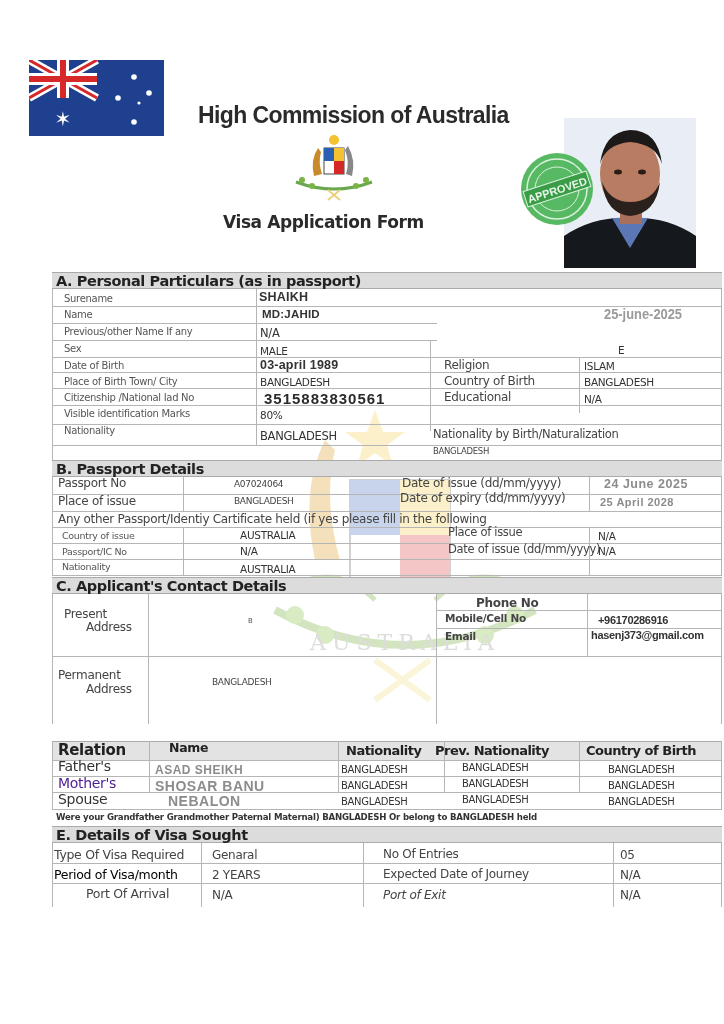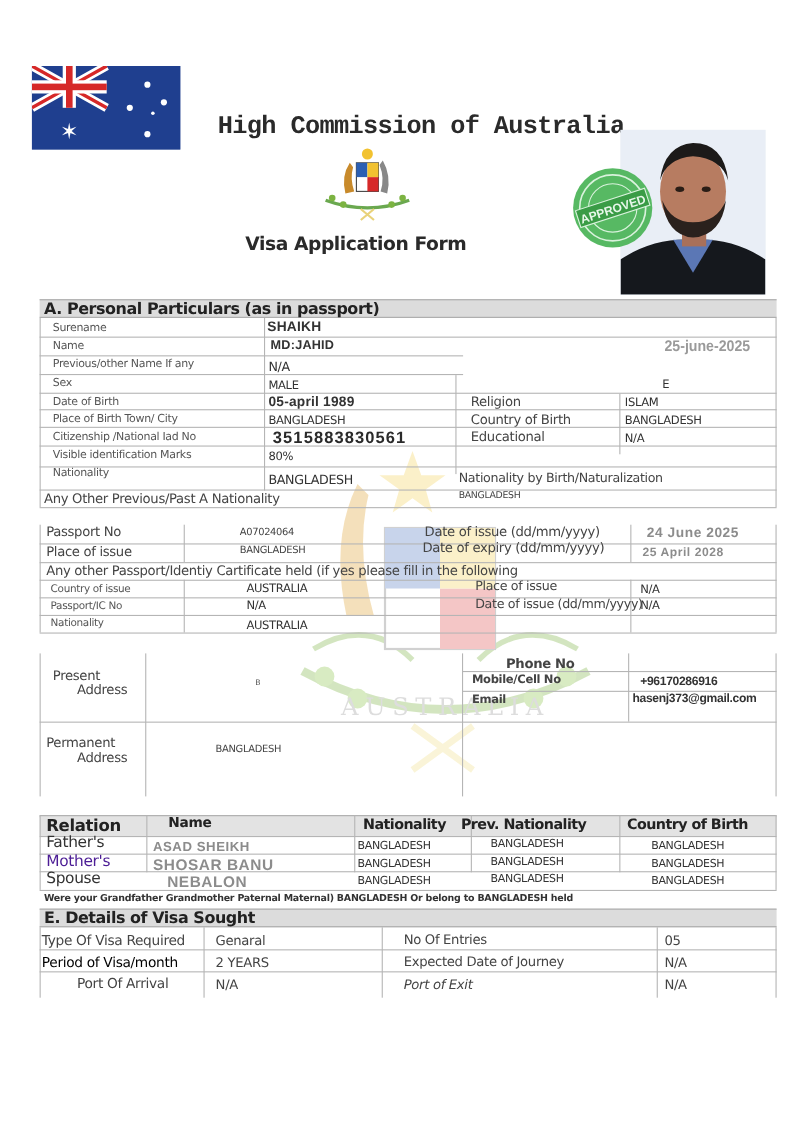"High Commission of Australia" .title { font-family: Liberation Mono, monospace -> Liberation Sans, sans-serif }
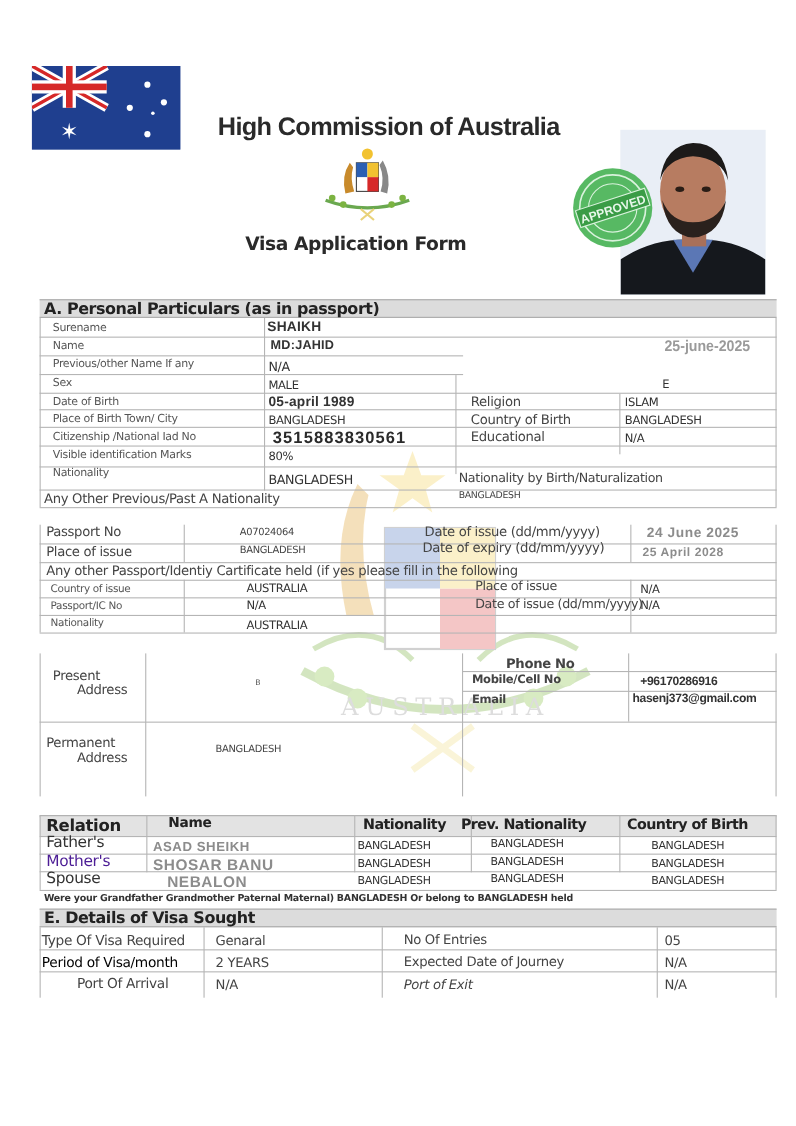"A. Personal Particulars (as in" .form { left: 36px -> 52px }
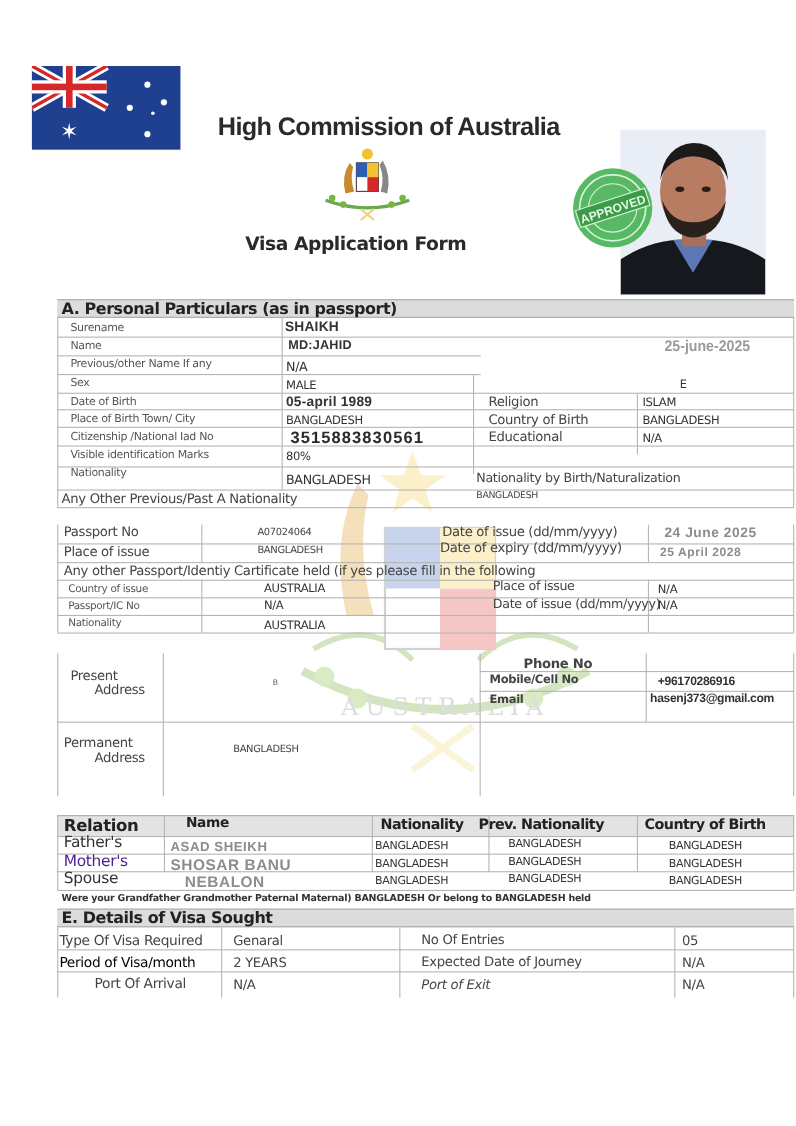"05-april 1989" div.t { text: 05-april -> 03-april }
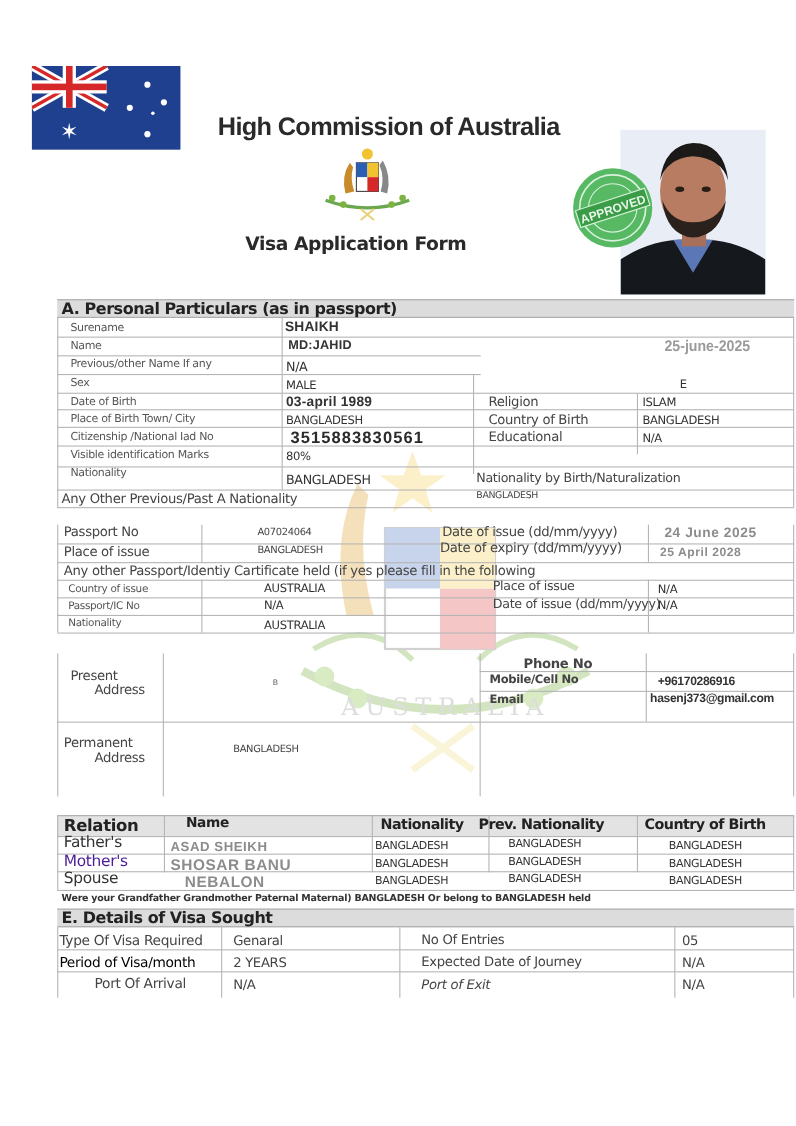"Any Other Previous/Past A Nationality" div.t { html: <div>Any Other Previous/Past A Nationality</div> -> none }
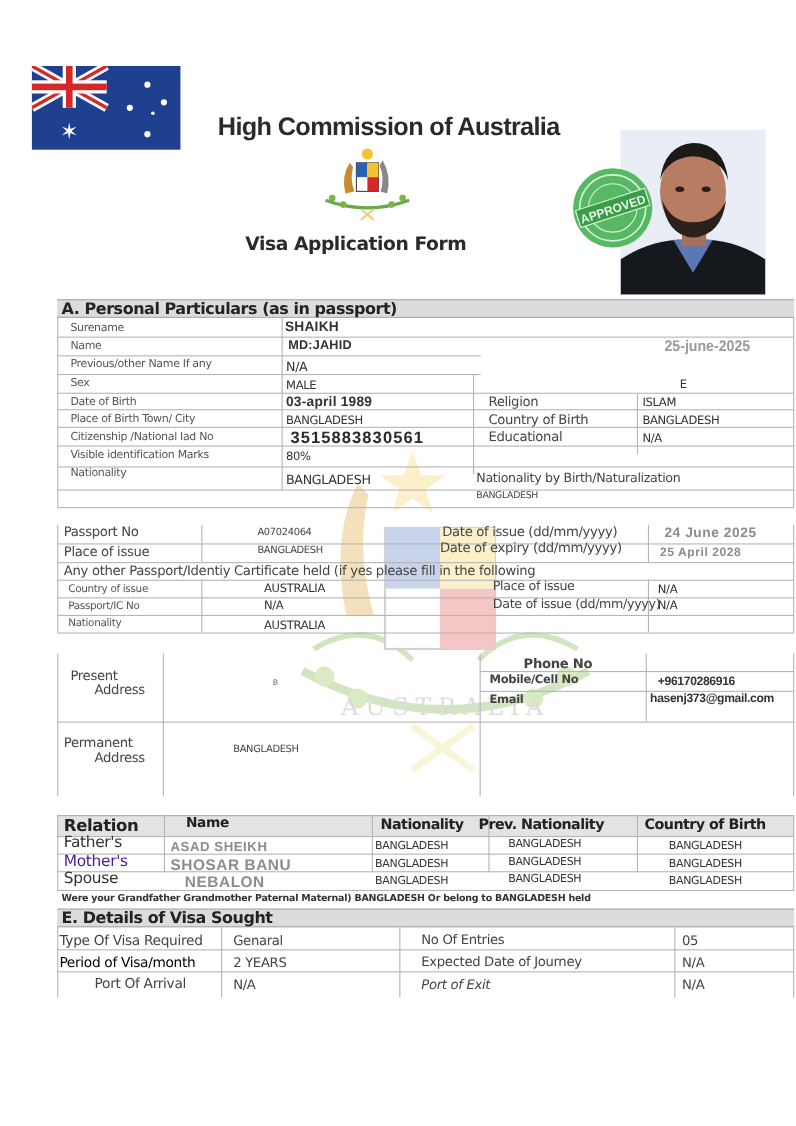"B. Passport Details" div.sec-head { html: none -> <div>B. Passport Details</div> }
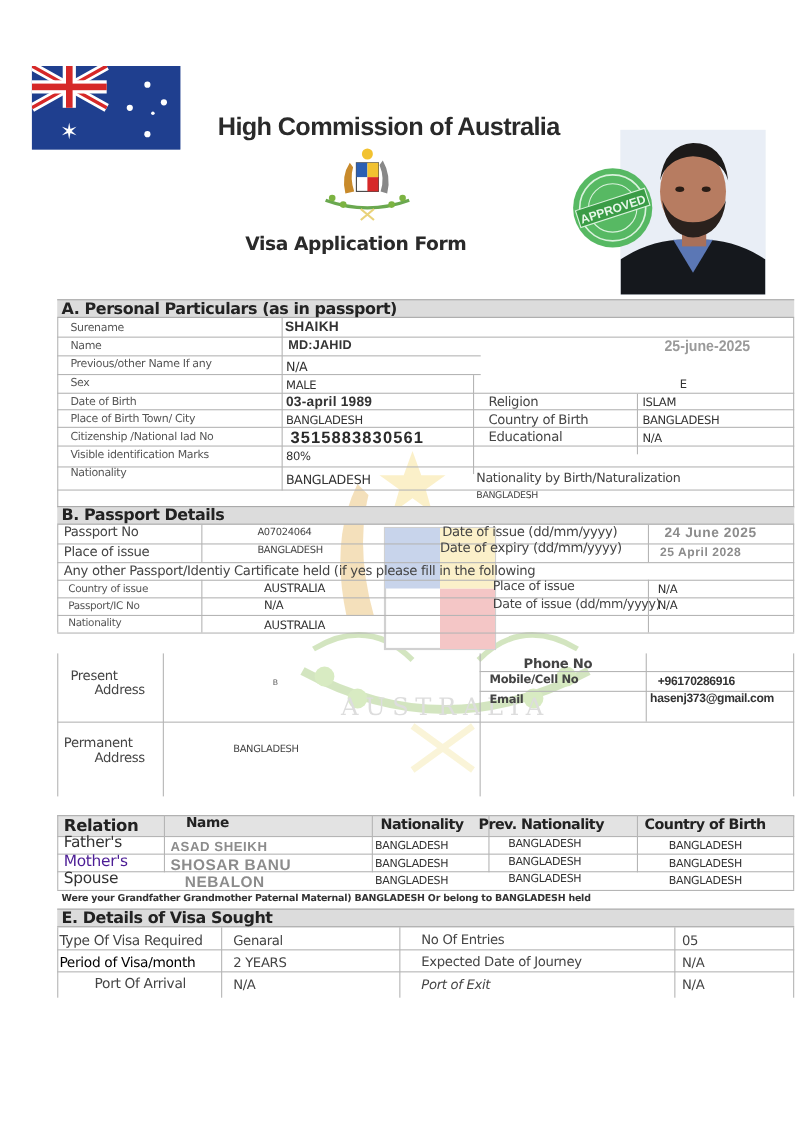"C. Applicant's Contact Details" div.sec-head { html: none -> <div>C. Applicant's Contact Details</div> }
